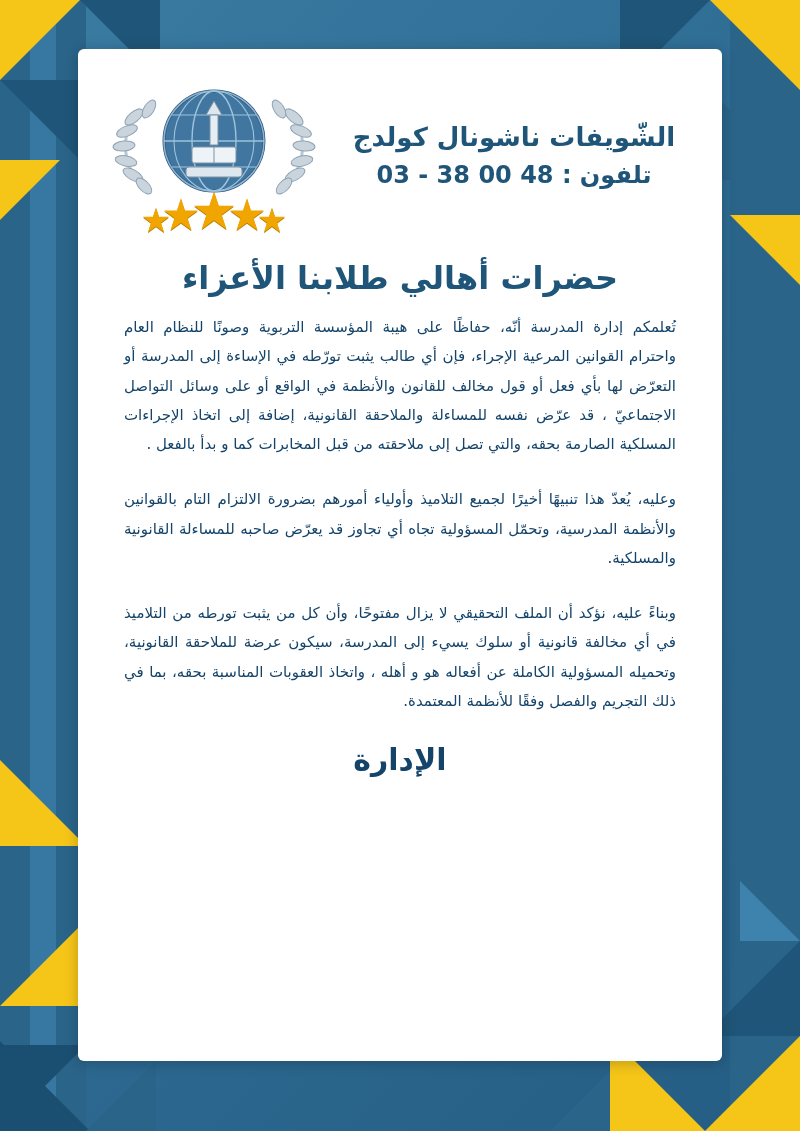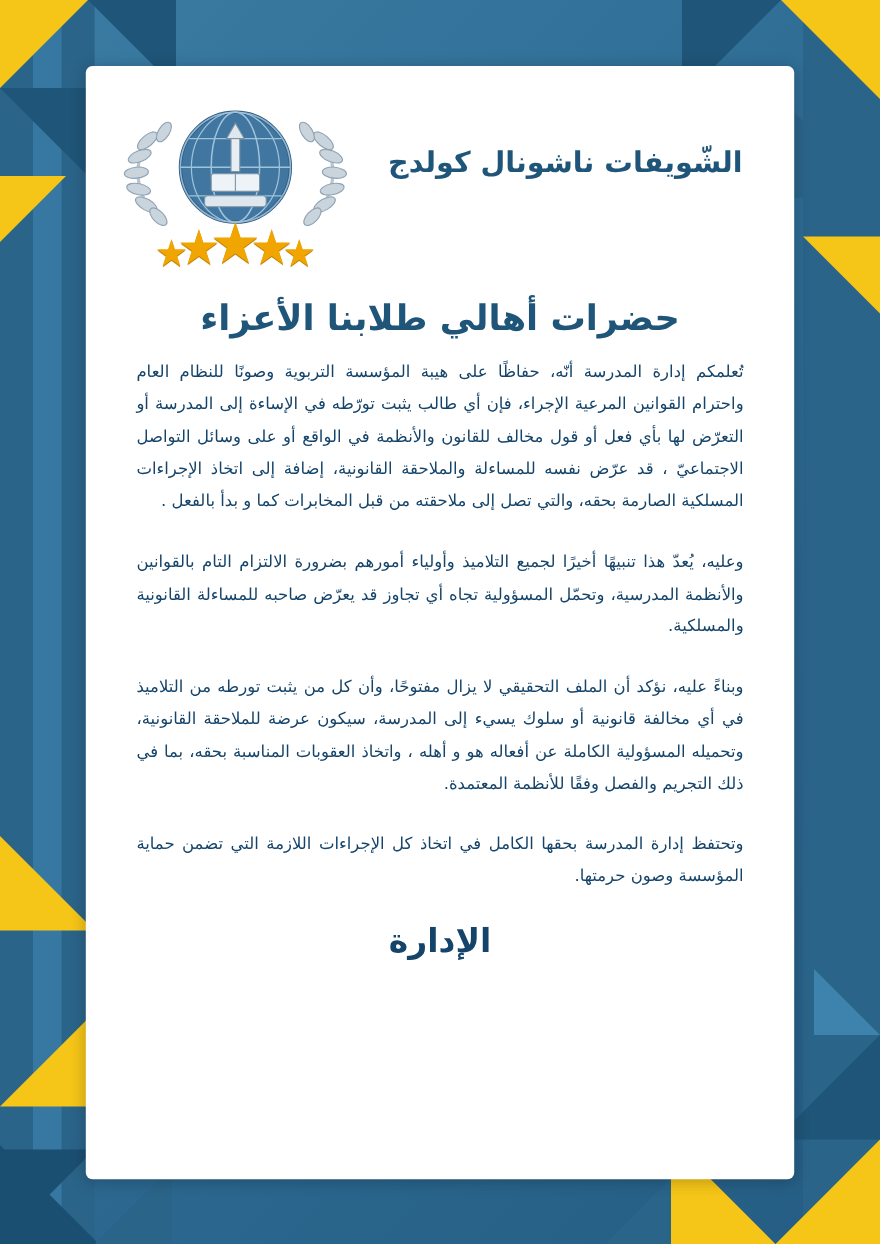"الشّويفات ناشونال كولدج" .card { top: 60px -> 49px }
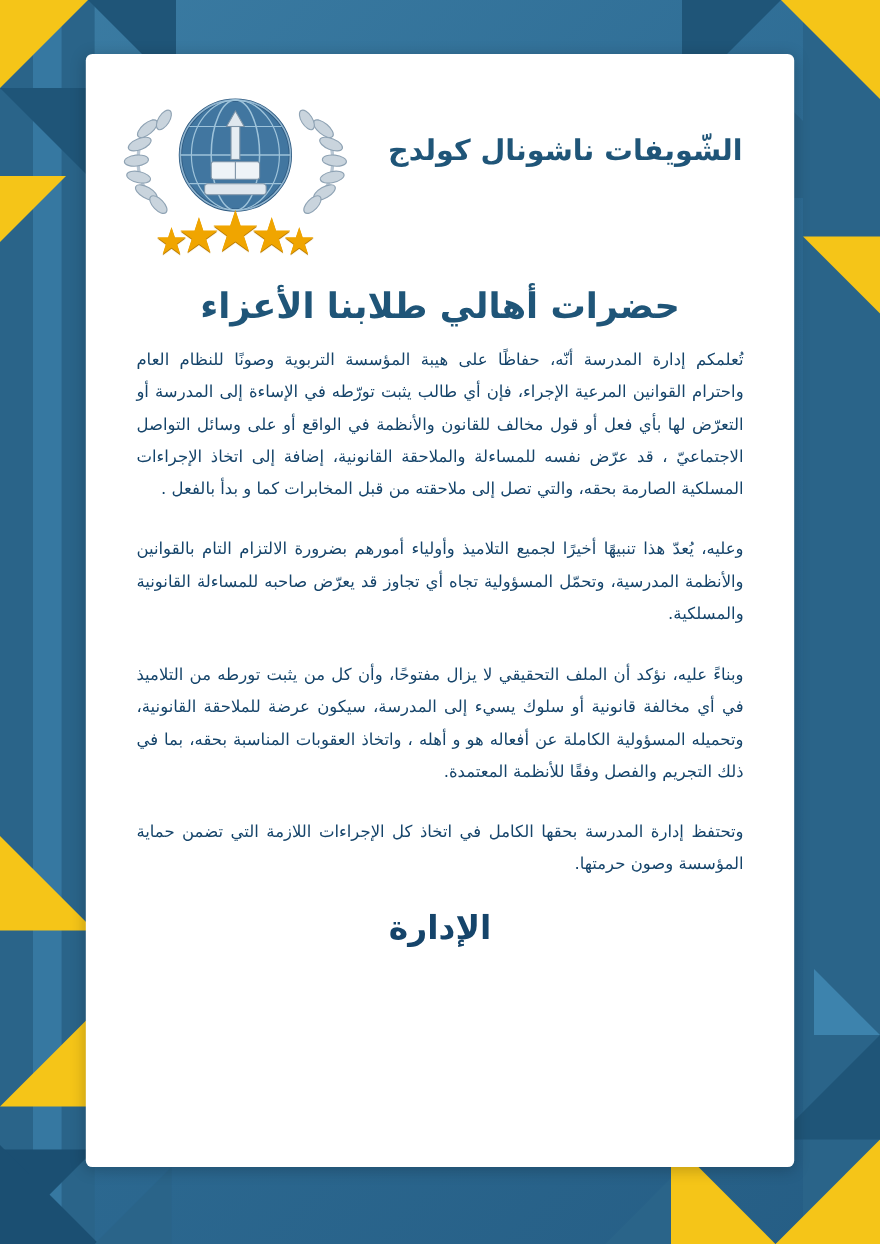"تلفون : 48 00 38" div.phone { html: none -> <div>تلفون : 48 00 38 - 03</div> }
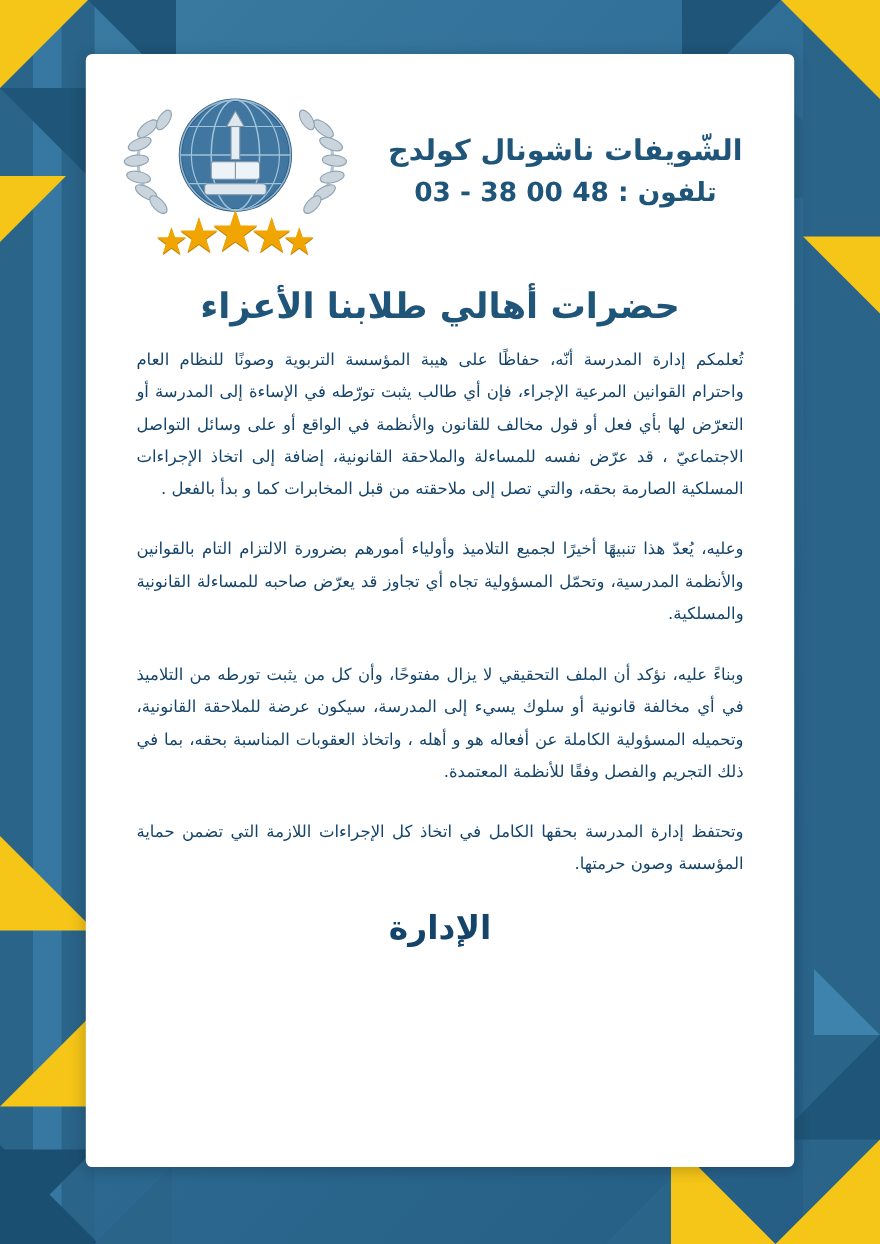"وتحتفظ إدارة المدرسة بحقها الكامل" p.para { html: <p>وتحتفظ إدارة المدرسة بحقها الكامل في اتخاذ كل الإجراءات اللازمة التي تضمن حماية المؤسسة وصون حرمتها.</p> -> none }
